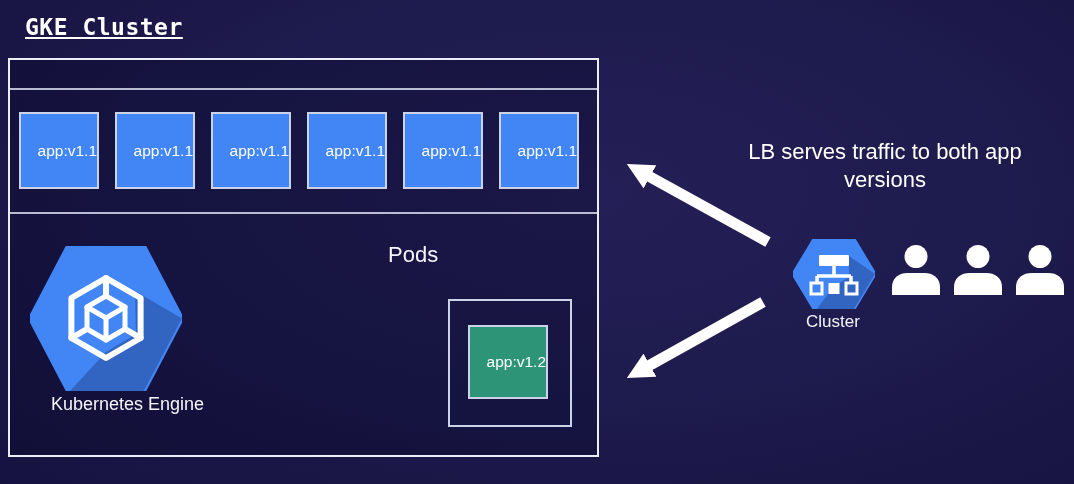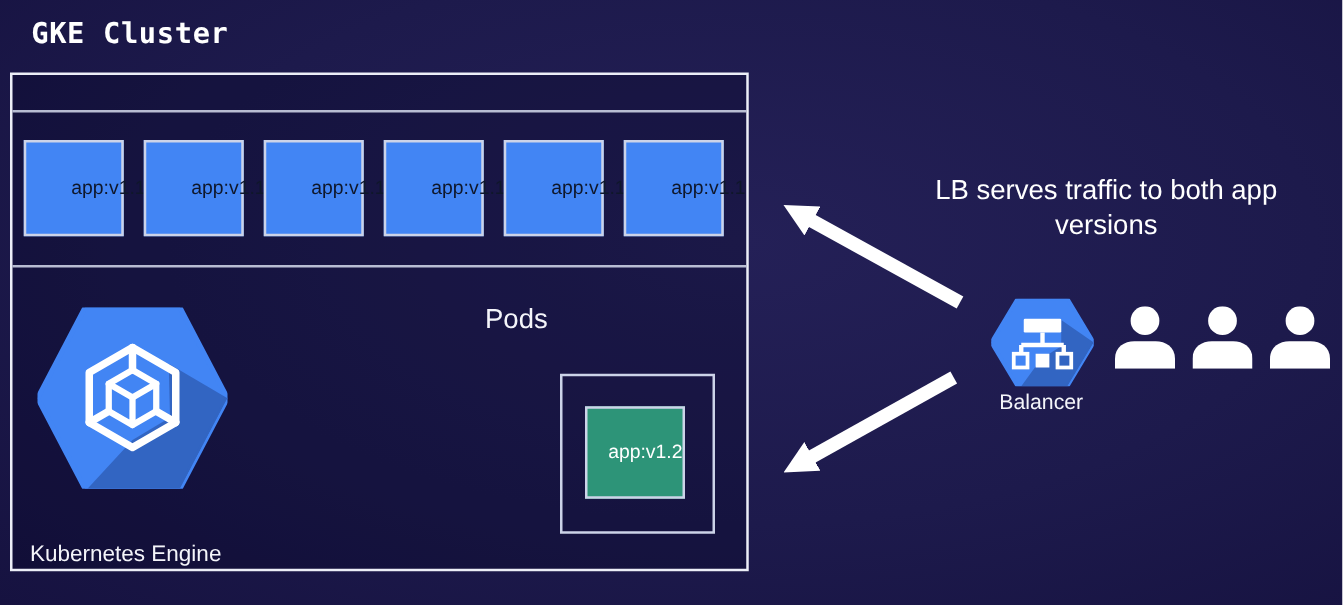"GKE Cluster" .diagram-title { text-decoration: none -> underline }
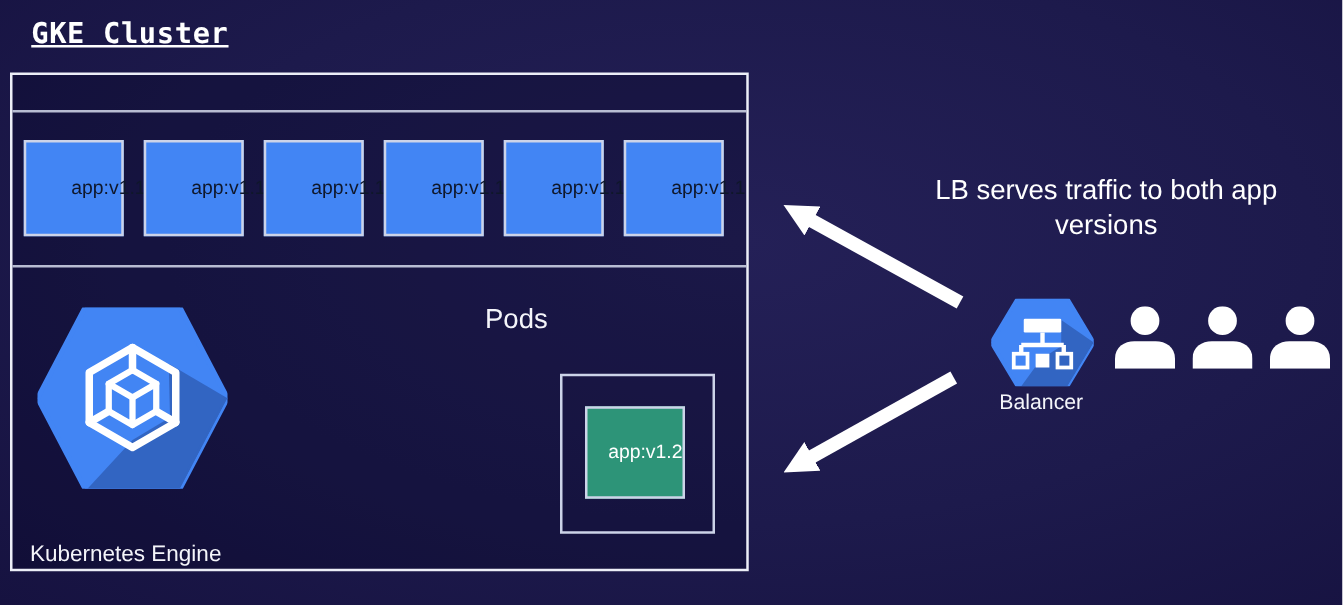"app:v1.1" .pod-box { color: #0f172a -> #ffffff; justify-content: flex-start -> flex-end; padding-left: 36px -> none }
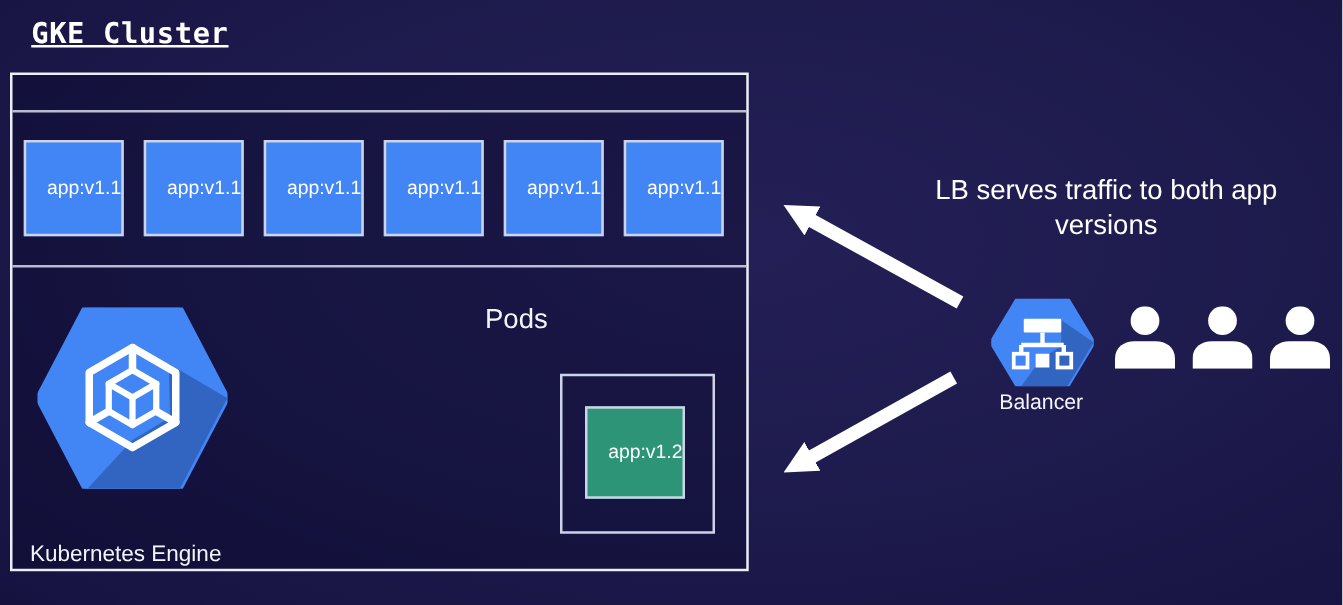"Balancer" span { text: Balancer -> Cluster }
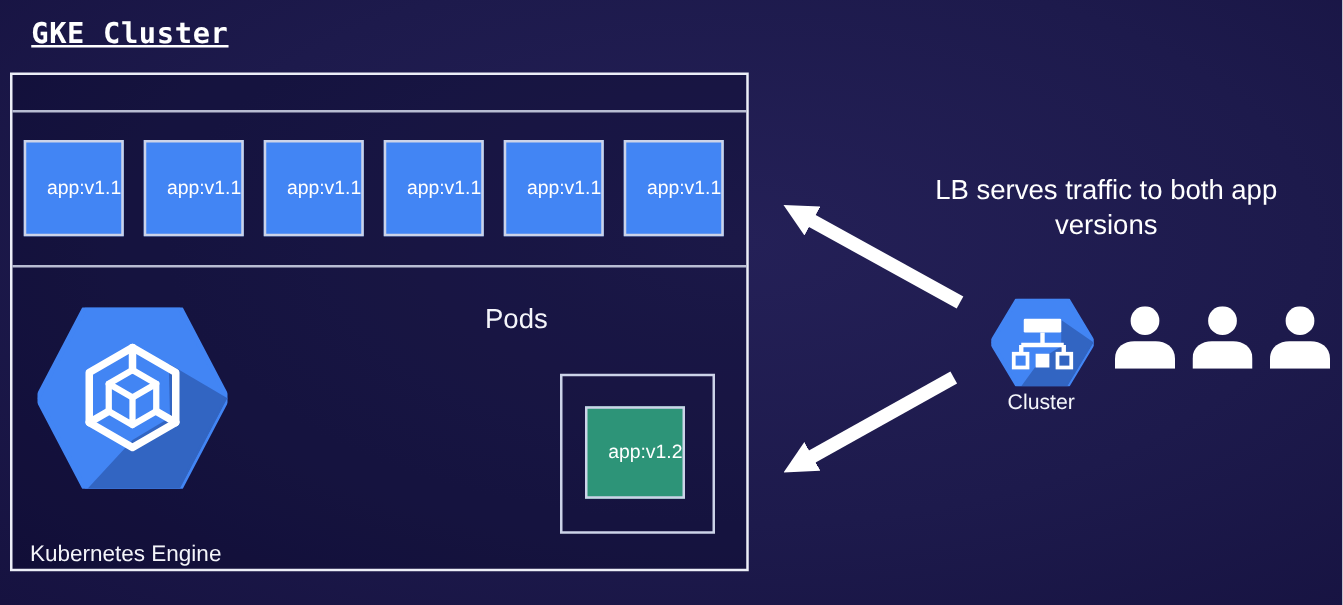"Kubernetes Engine" .gke-label { margin-top: 39px -> none; text-align: left -> right }
